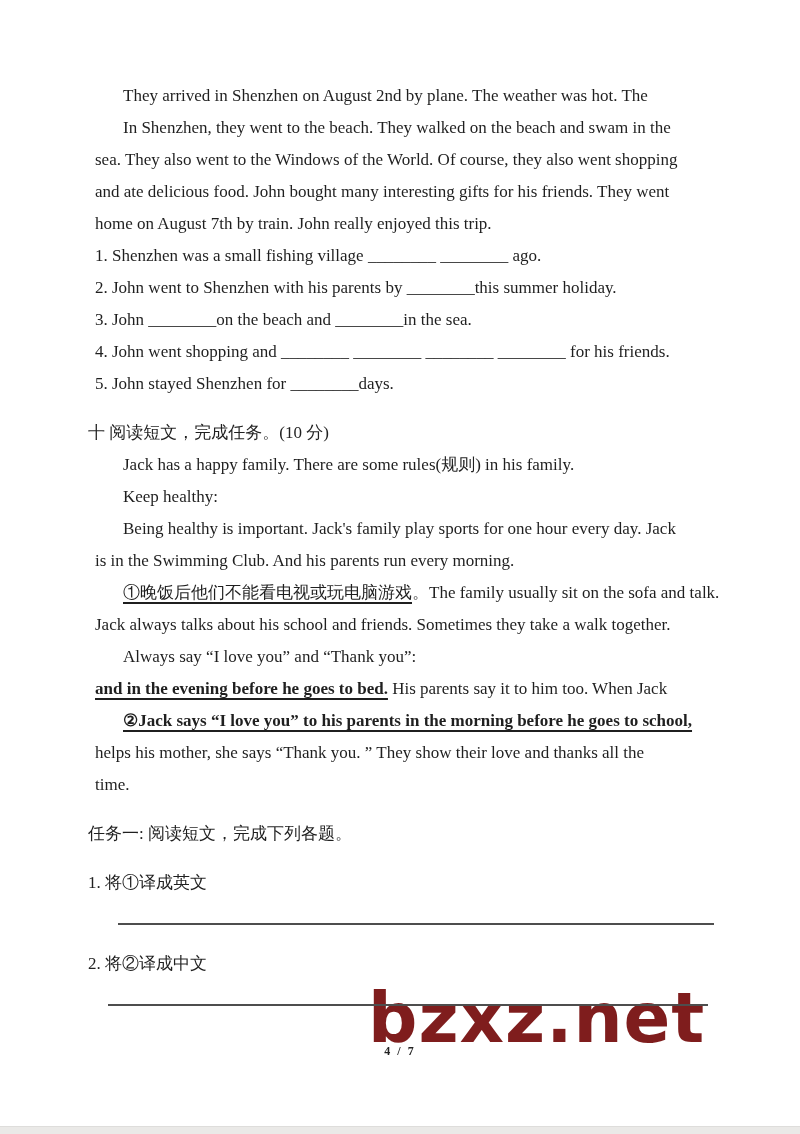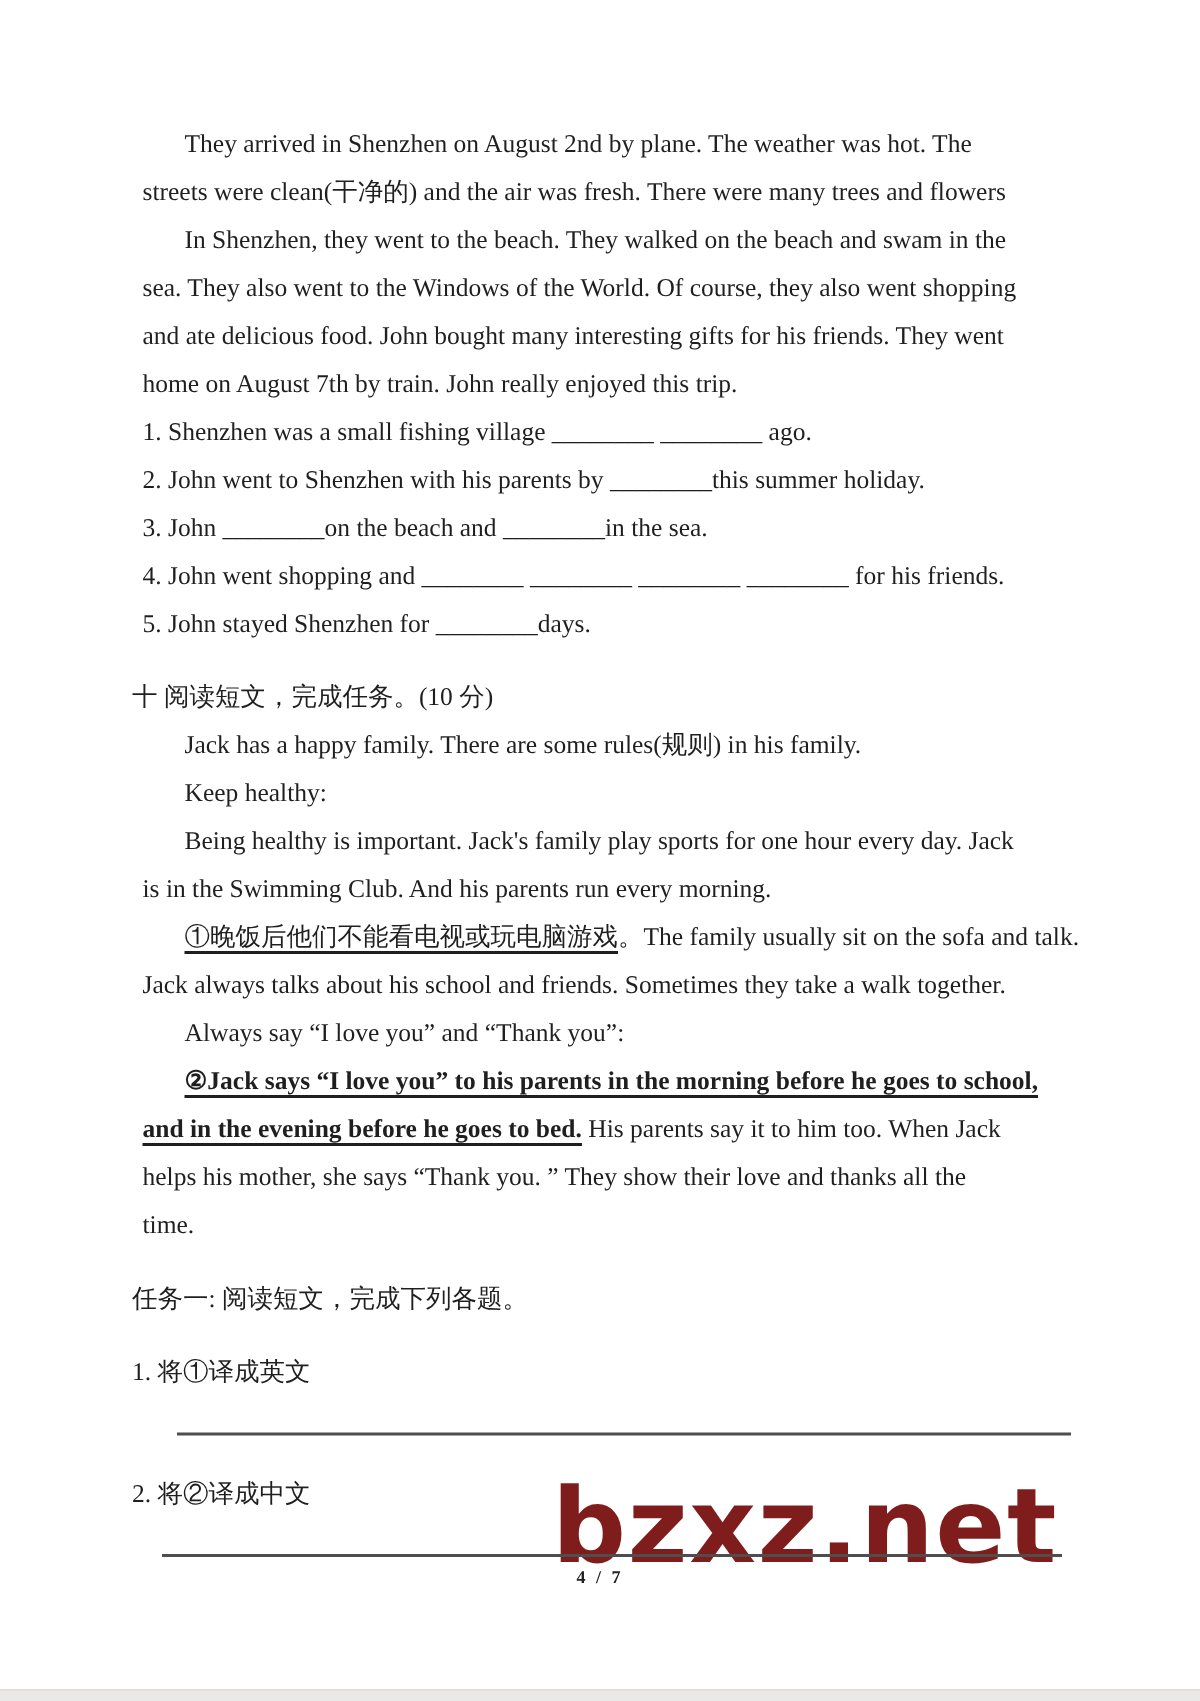"streets were clean(干净的) and the" div.line { html: <div><span>streets were clean</span><span>(干净的)</span><span> and the air was fresh. There were many trees and flowers</span></div> -> none }
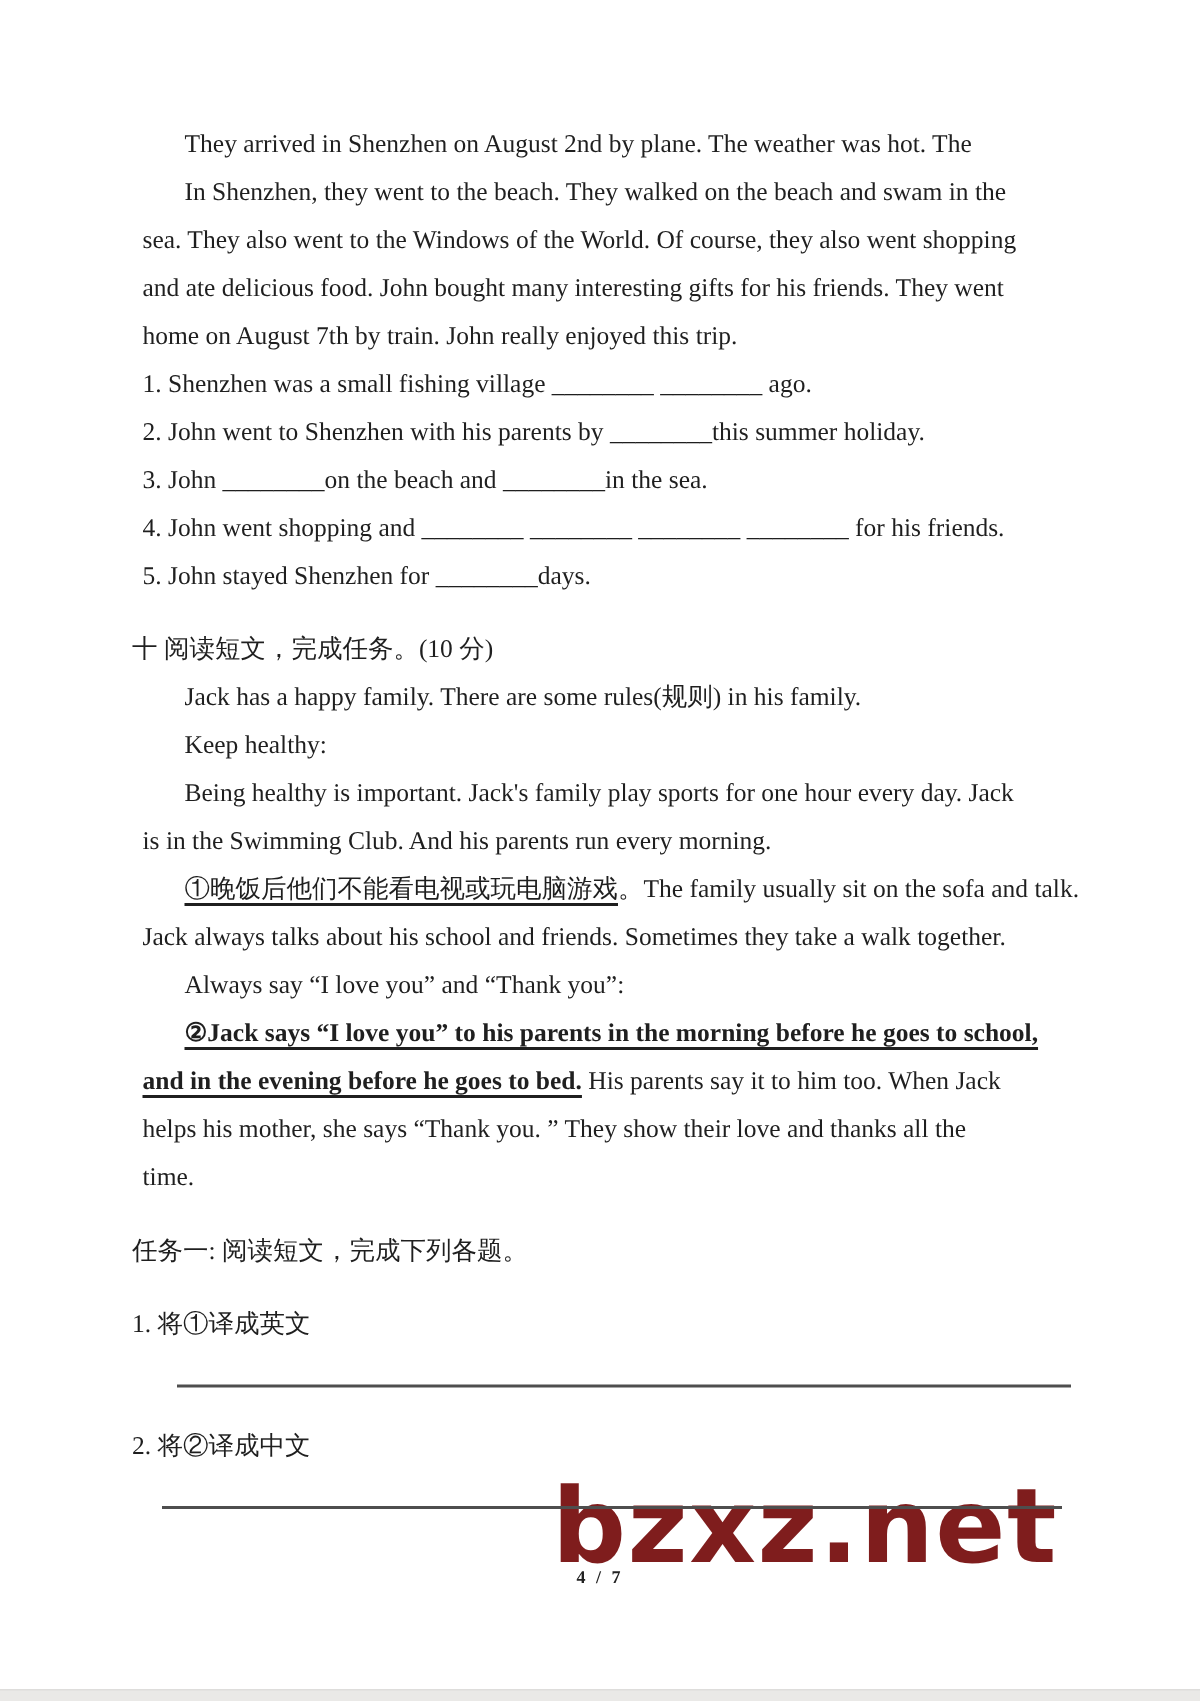"②Jack says “I love you”" div.line { order: before "and in the evening before" -> after "and in the evening before" }
